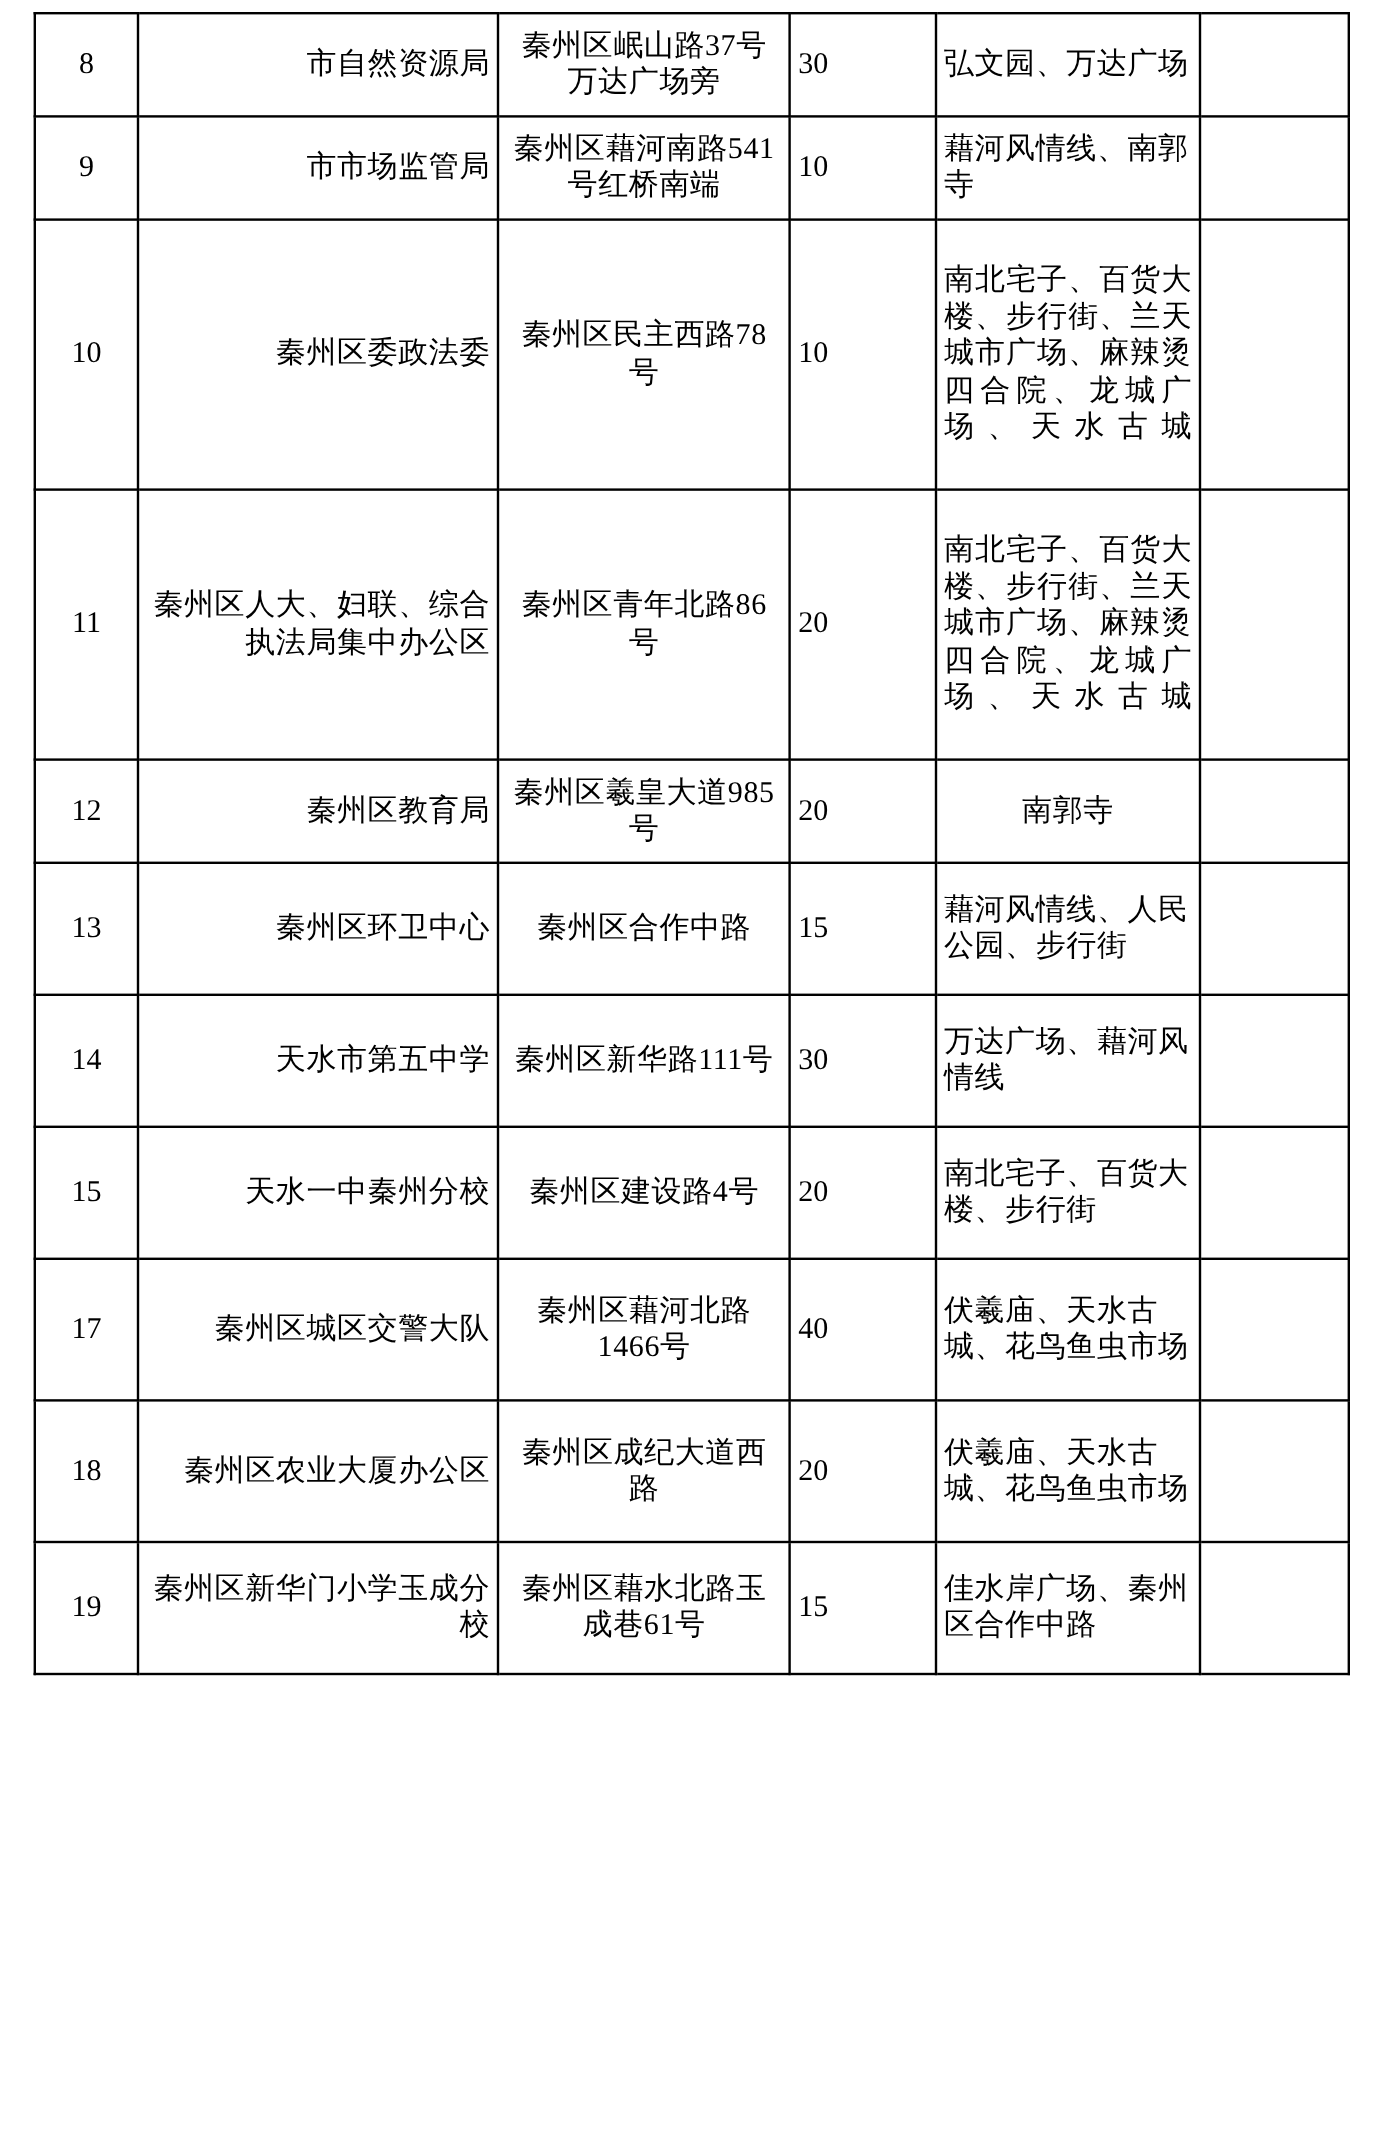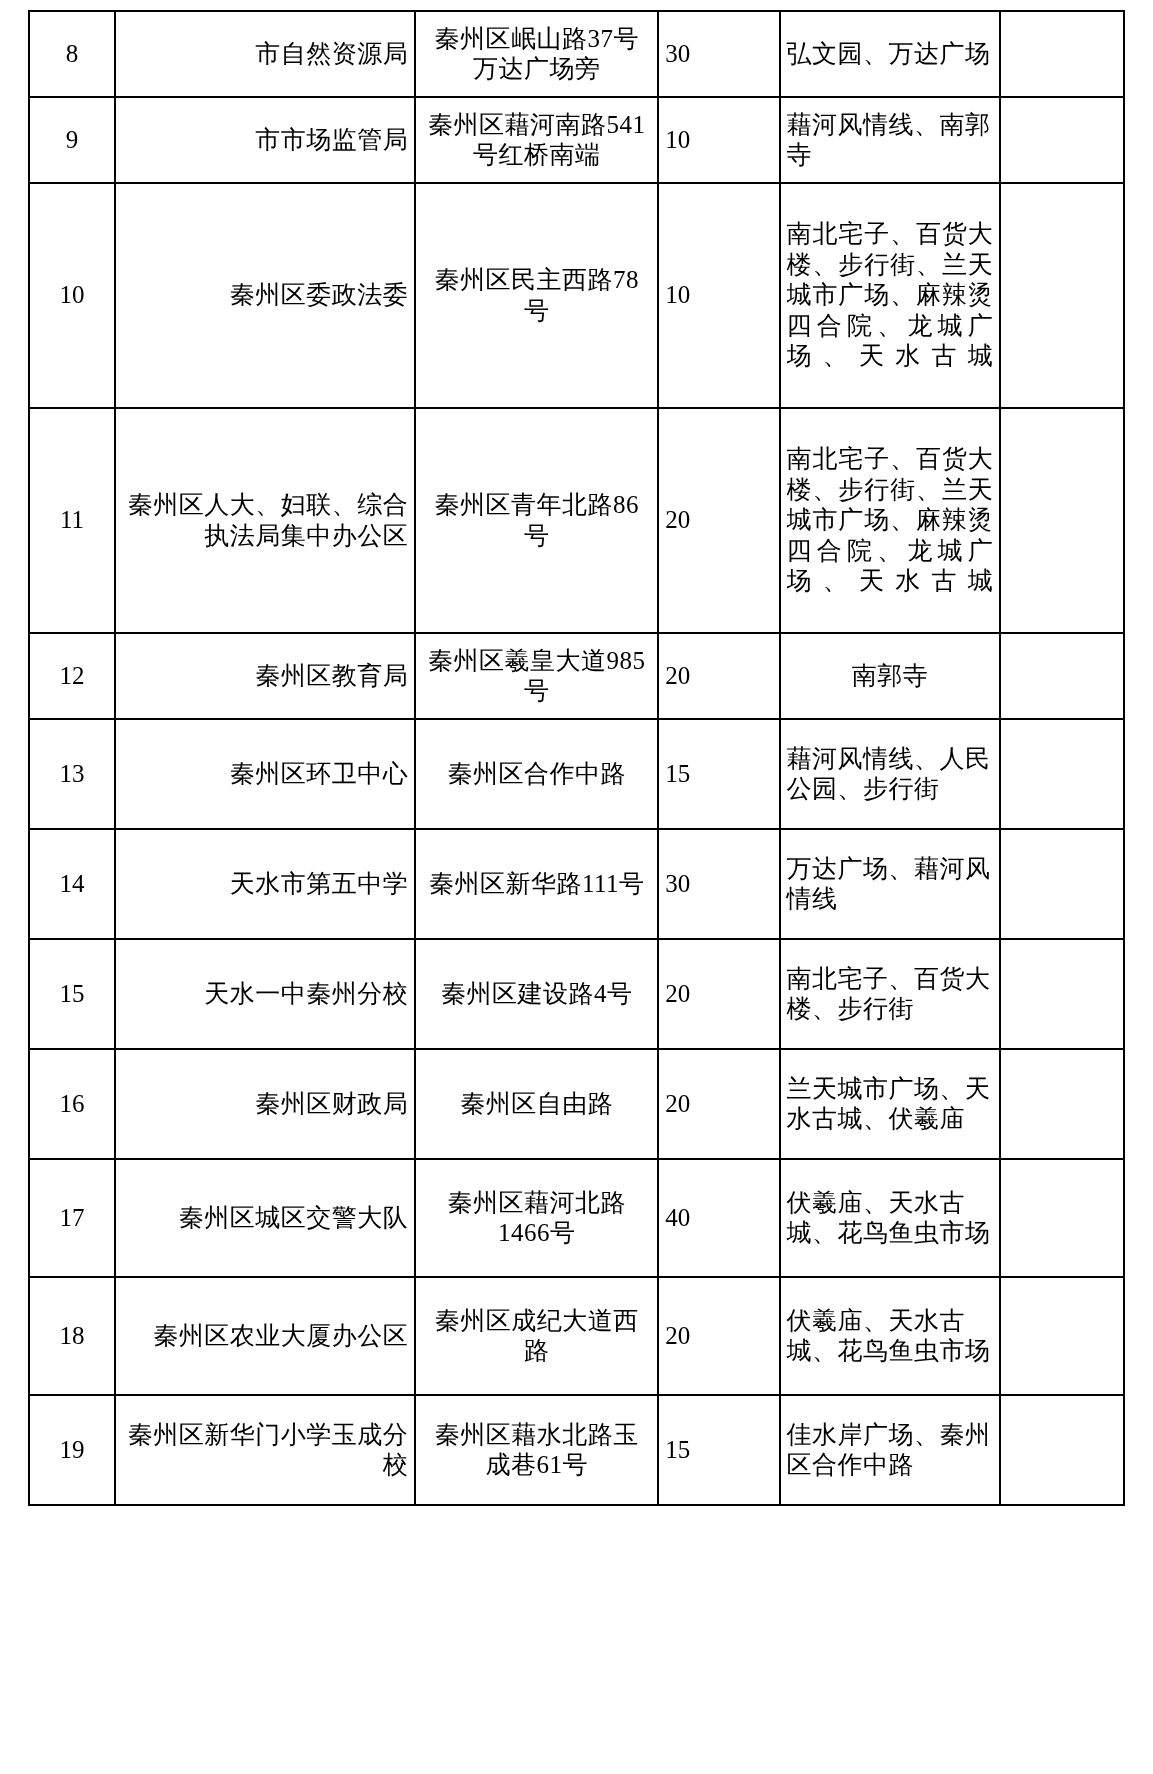"16" tr.row-h-9 { html: <tr> <td>16</td> <td>秦州区财政局</td> <td>秦州区自由路</td> <td>20</td> <td>兰天城市广场、天水古城、伏羲庙</td> <td></td> </tr> -> none }
